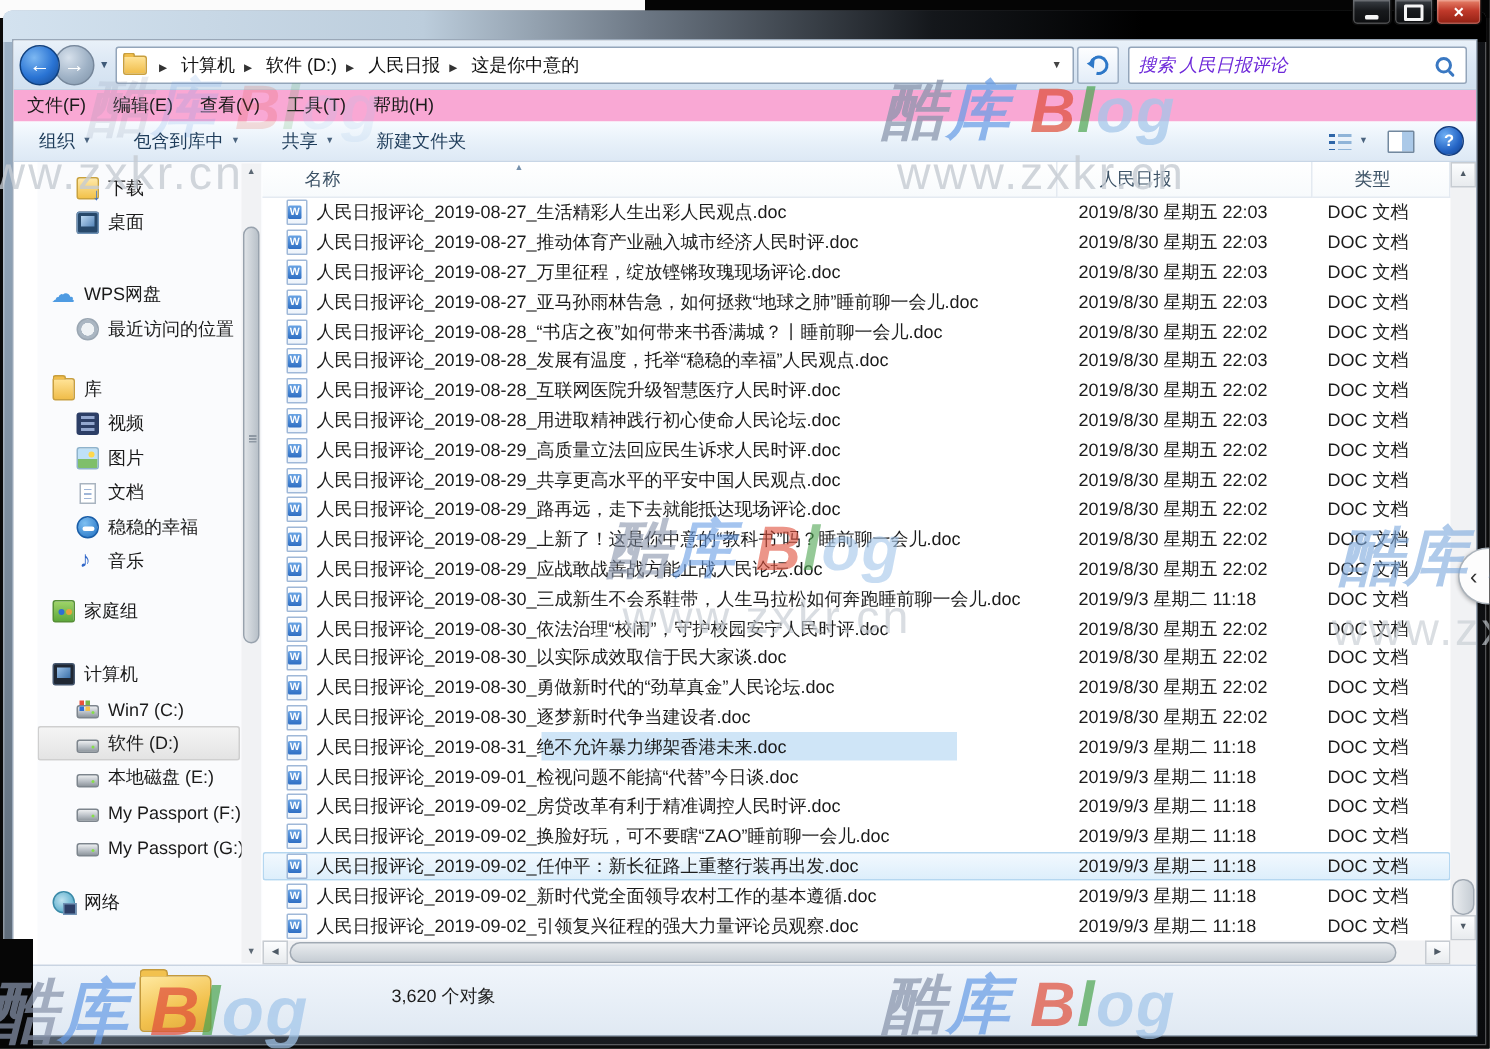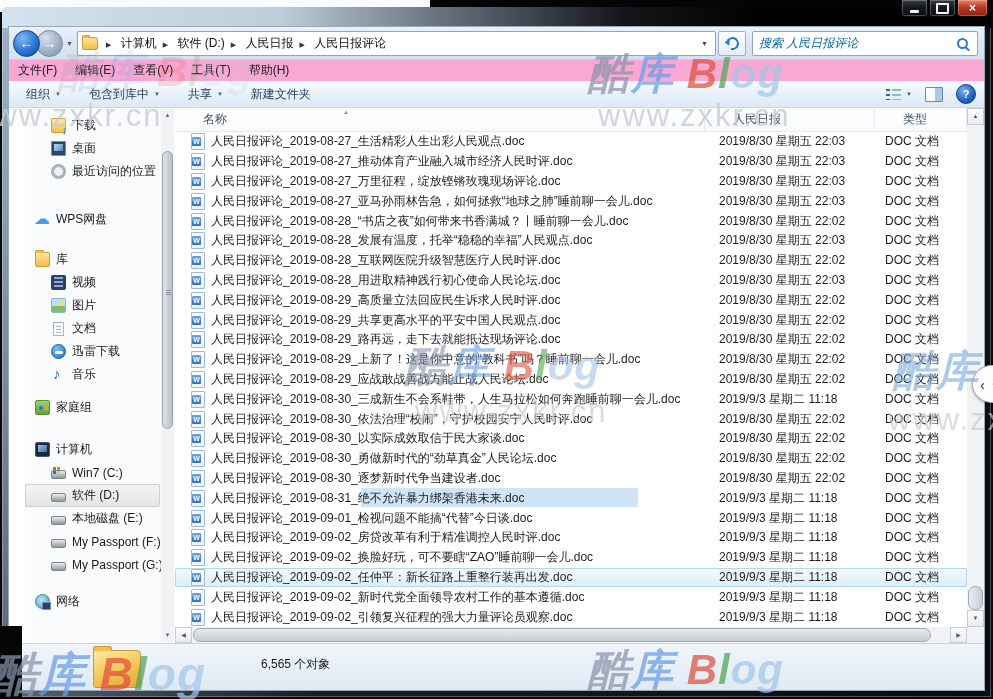"人民日报评论" span.crumb { text: 人民日报评论 -> 这是你中意的 }
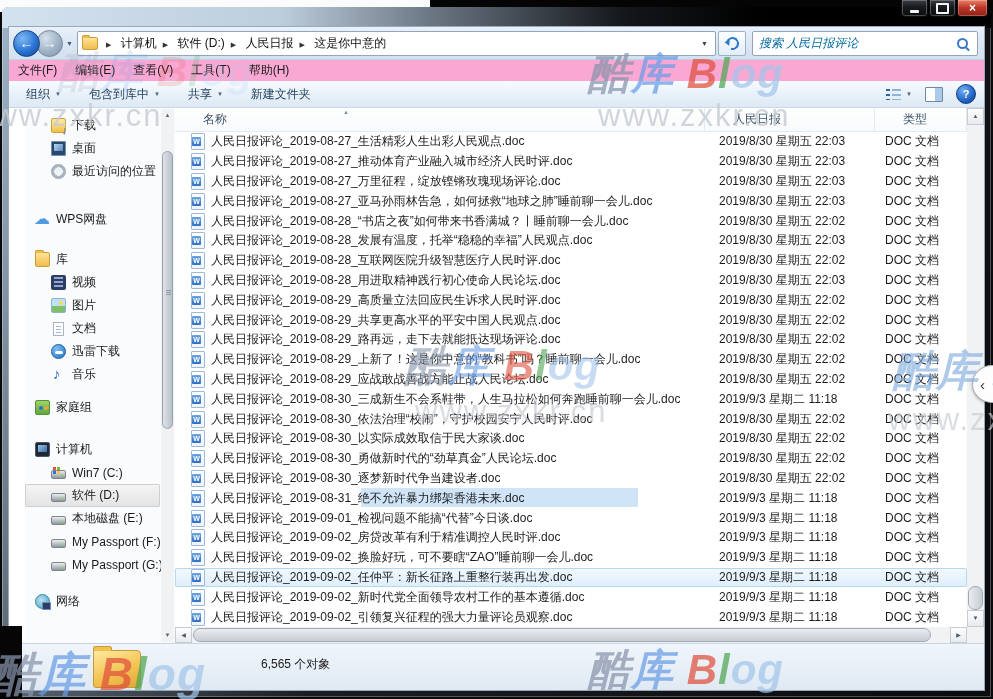"搜索 人民日报评论" .search-hint { color: #0369a1 -> #6d28d9 }
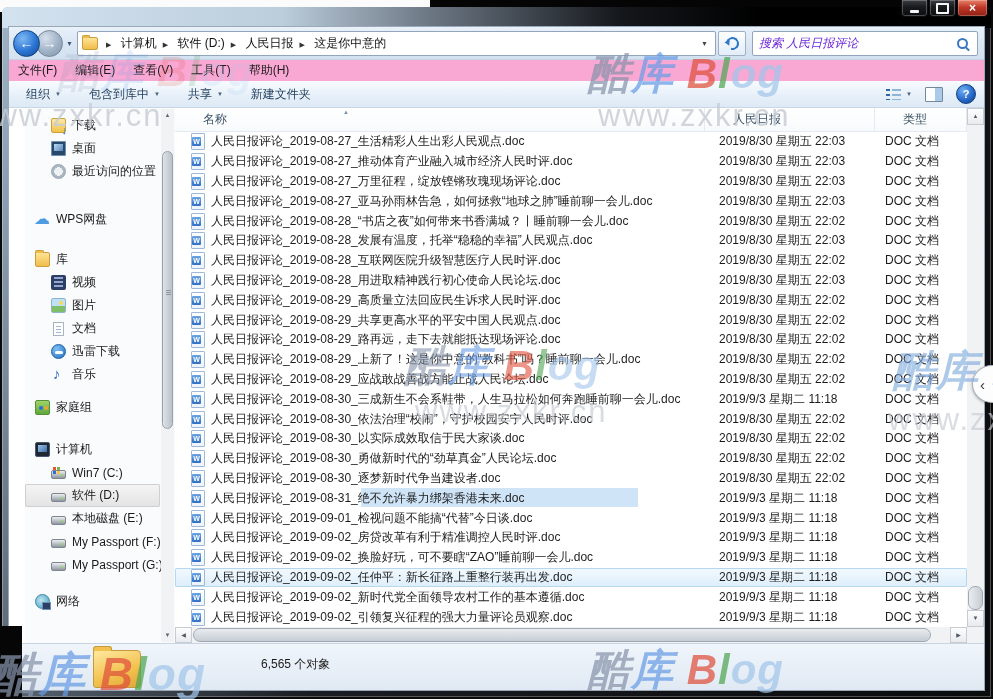"最近访问的位置" div.nav-item { order: before "WPS网盘" -> after "WPS网盘" }
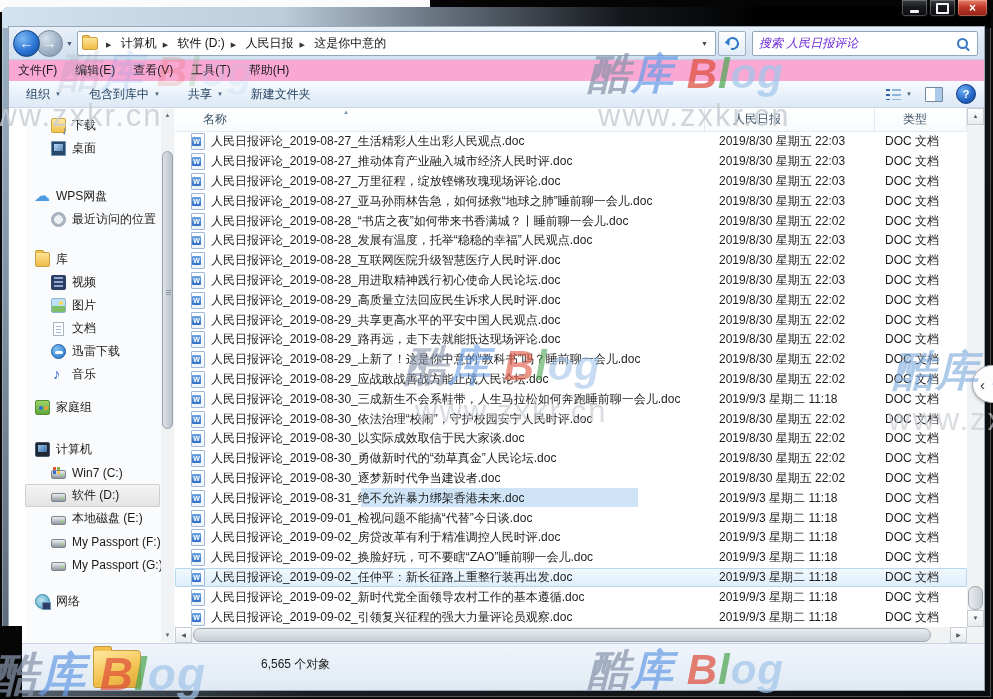"迅雷下载" span.nav-label { text: 迅雷下载 -> 稳稳的幸福 }
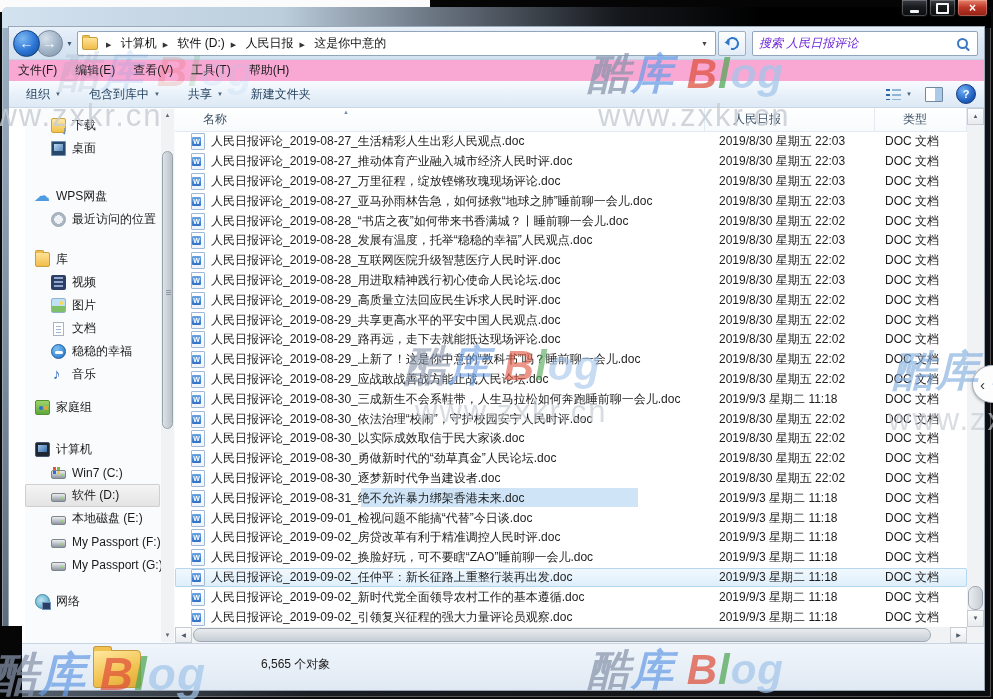"6,565 个对象" div.status-count { text: 6,565 -> 3,620 }
